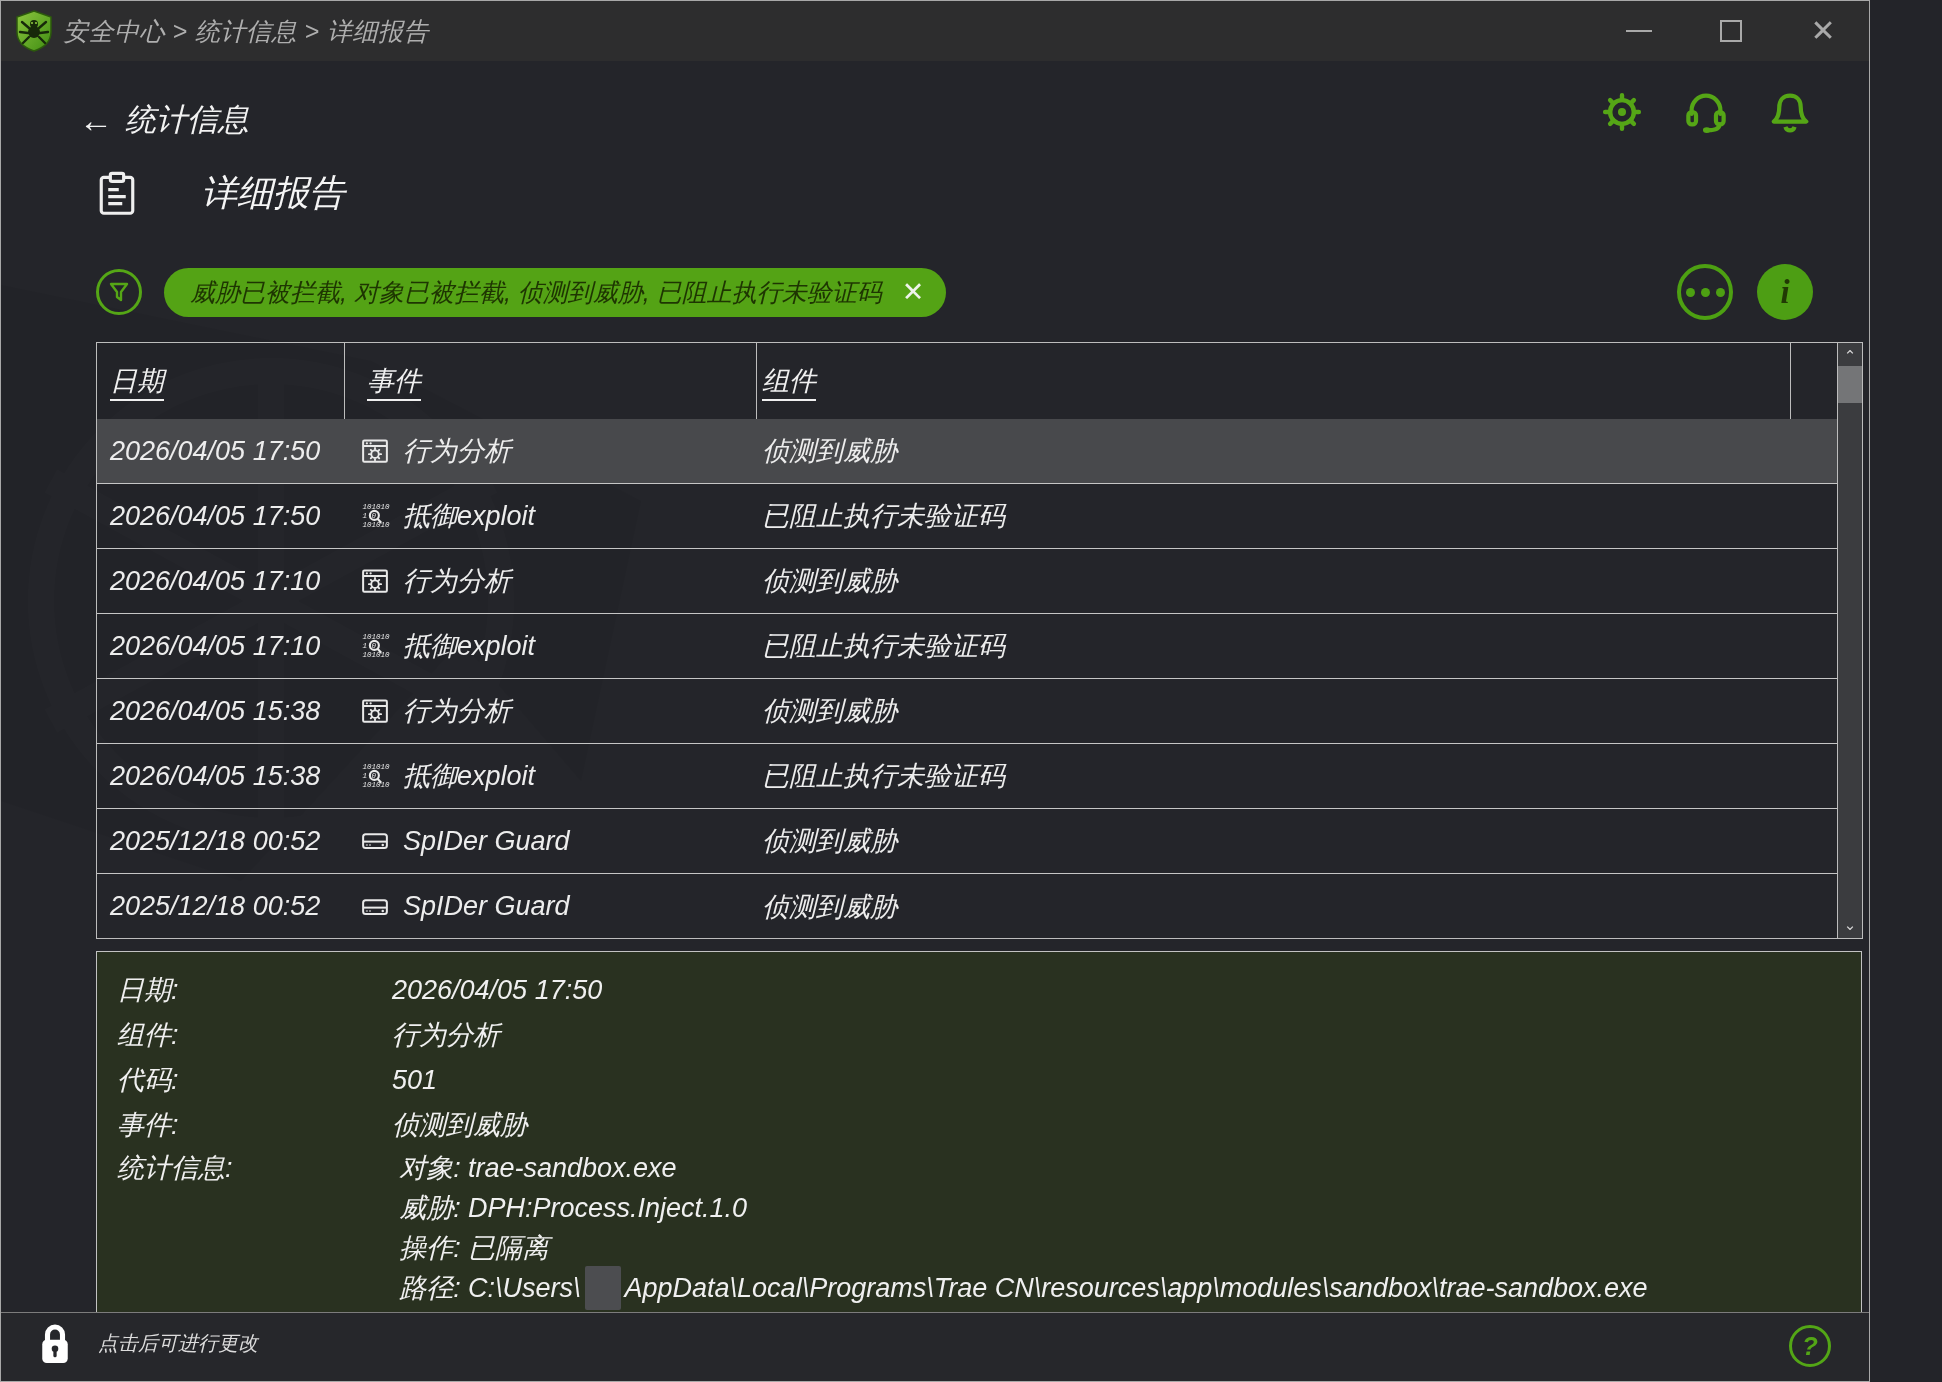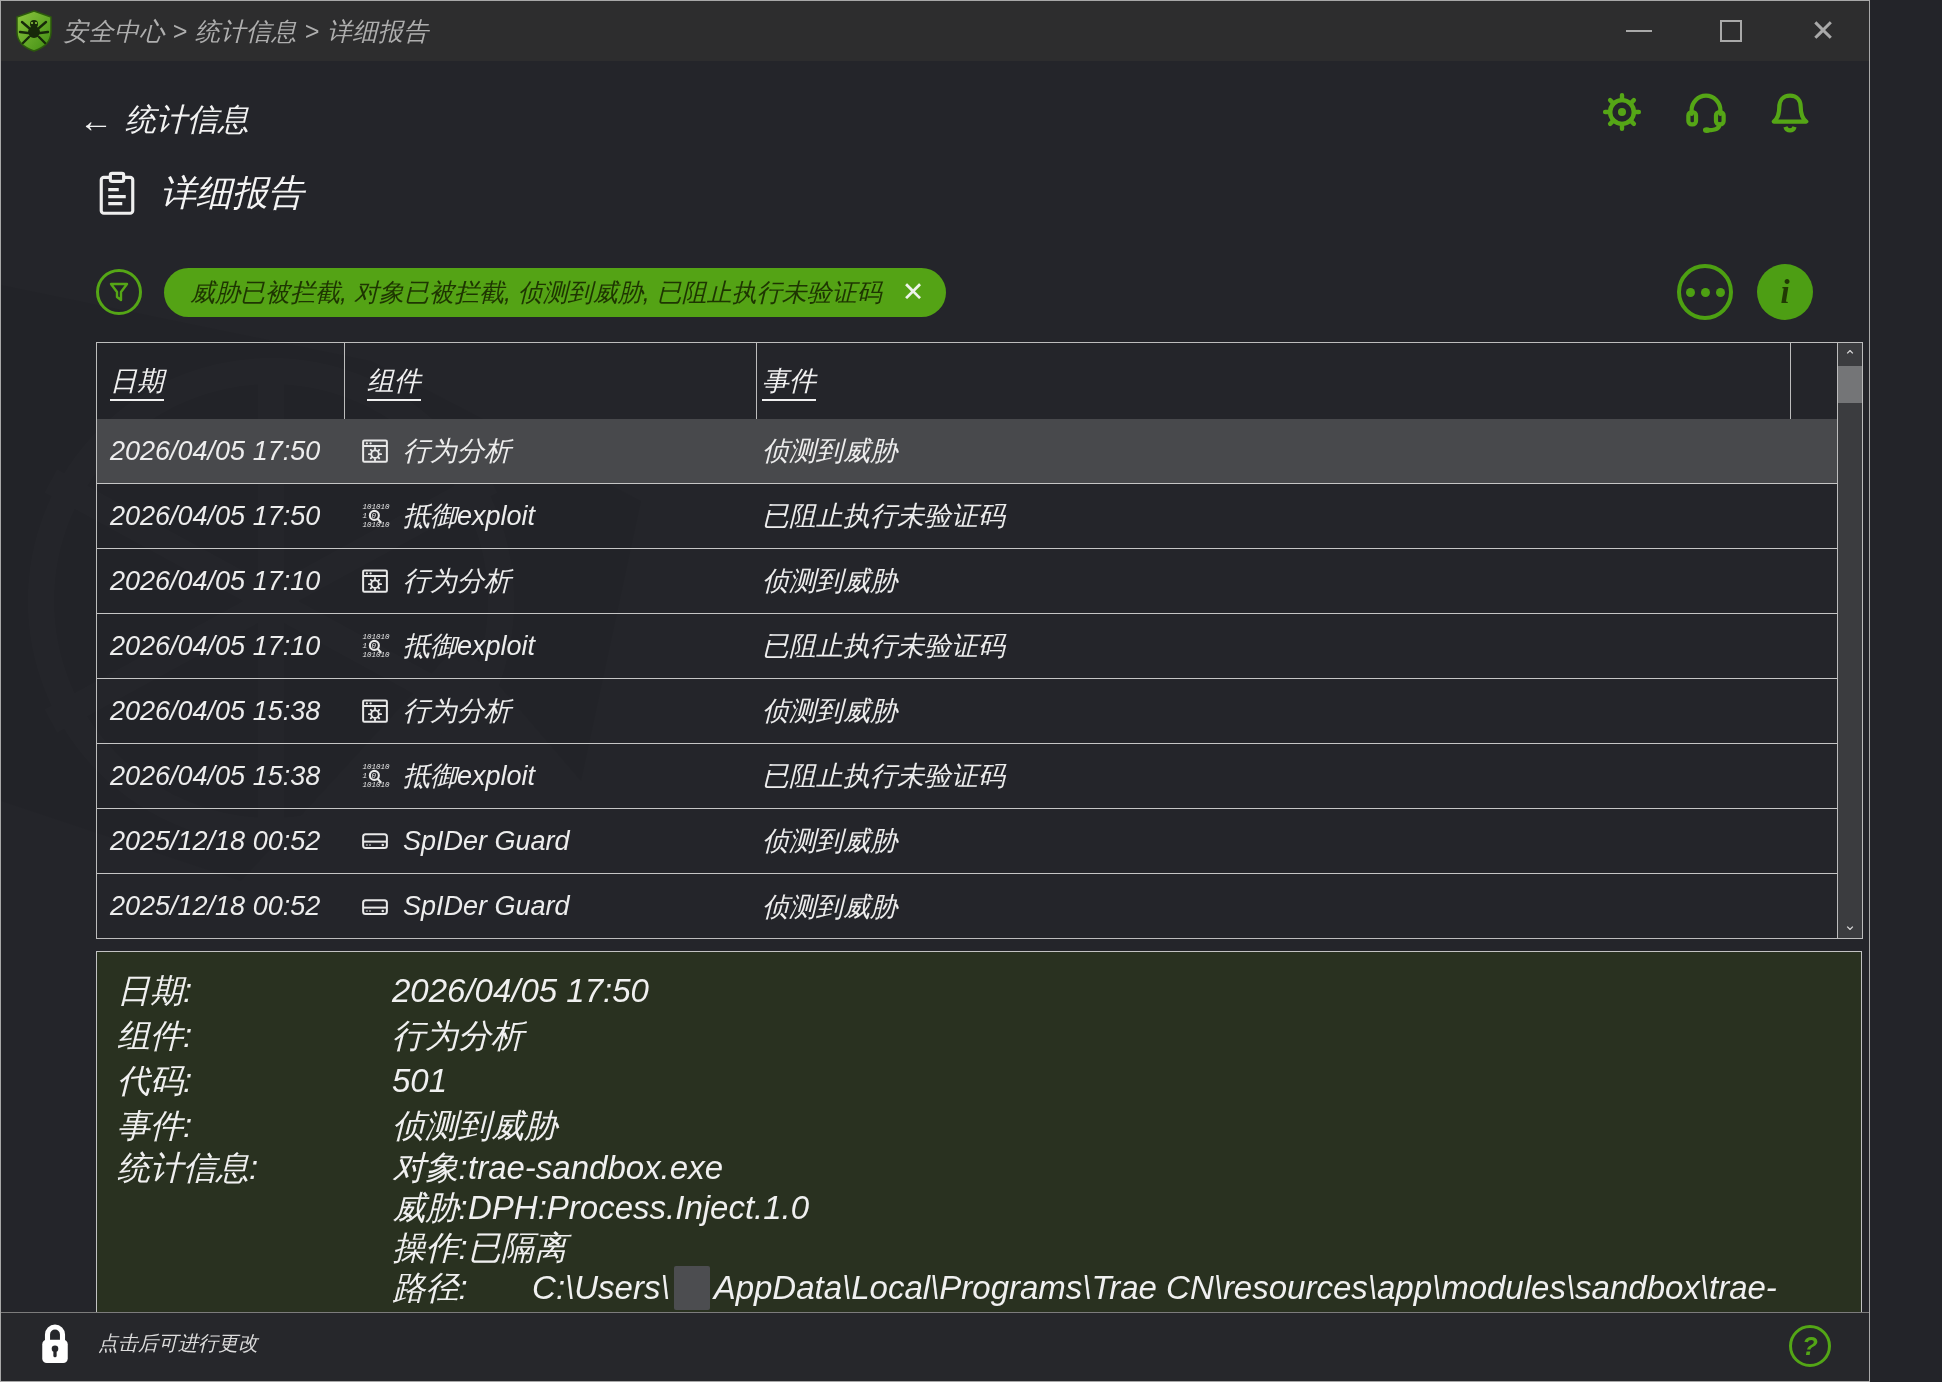"详细报告" .title-row .page-title { margin-left: none -> 41px }
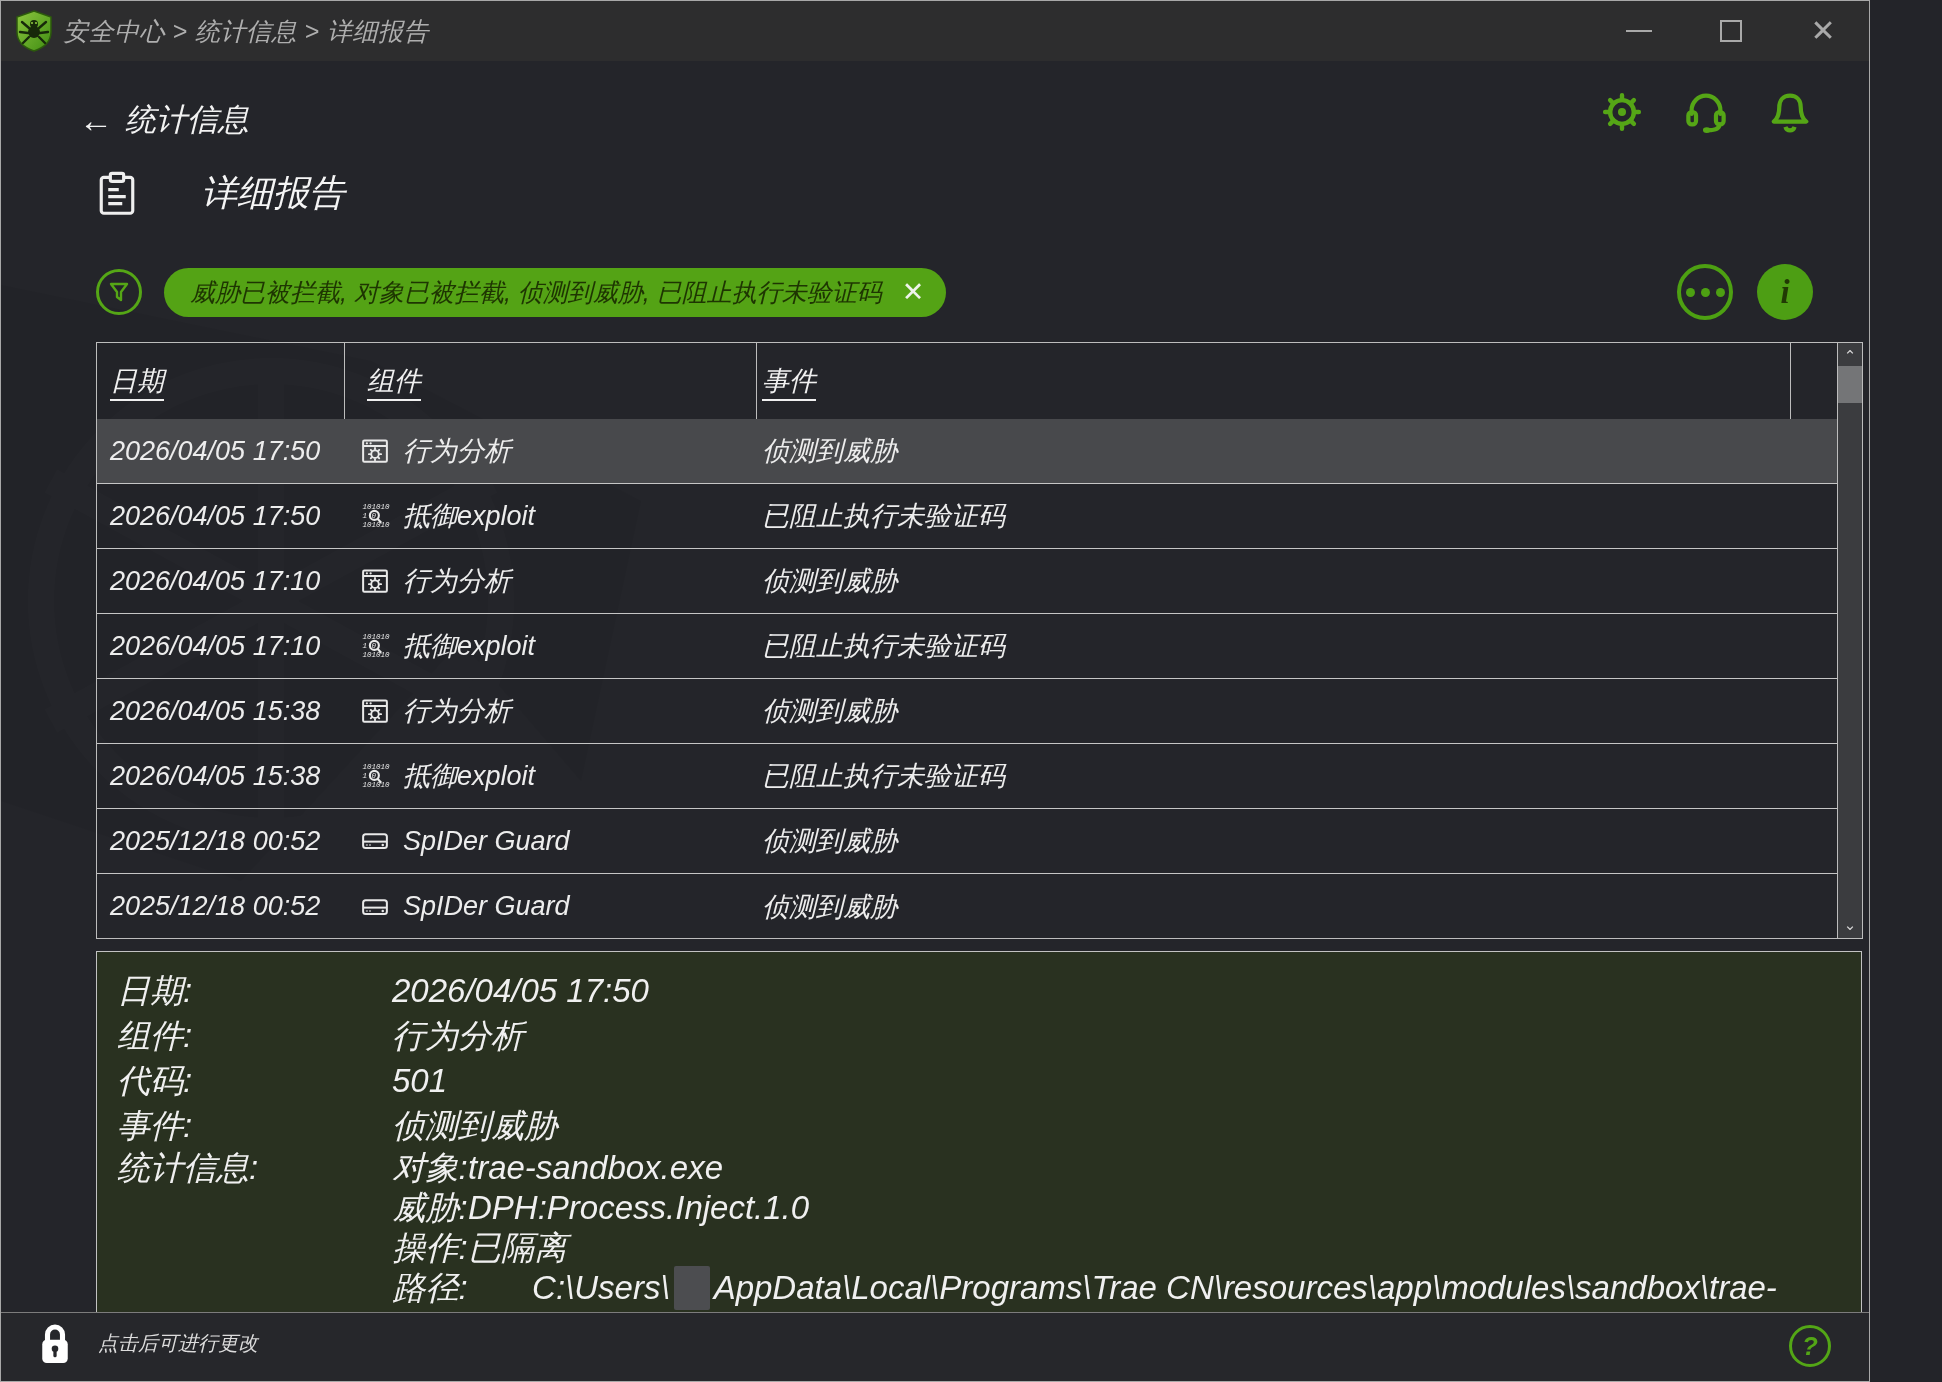"组件" div.th { order: before "事件" -> after "事件" }
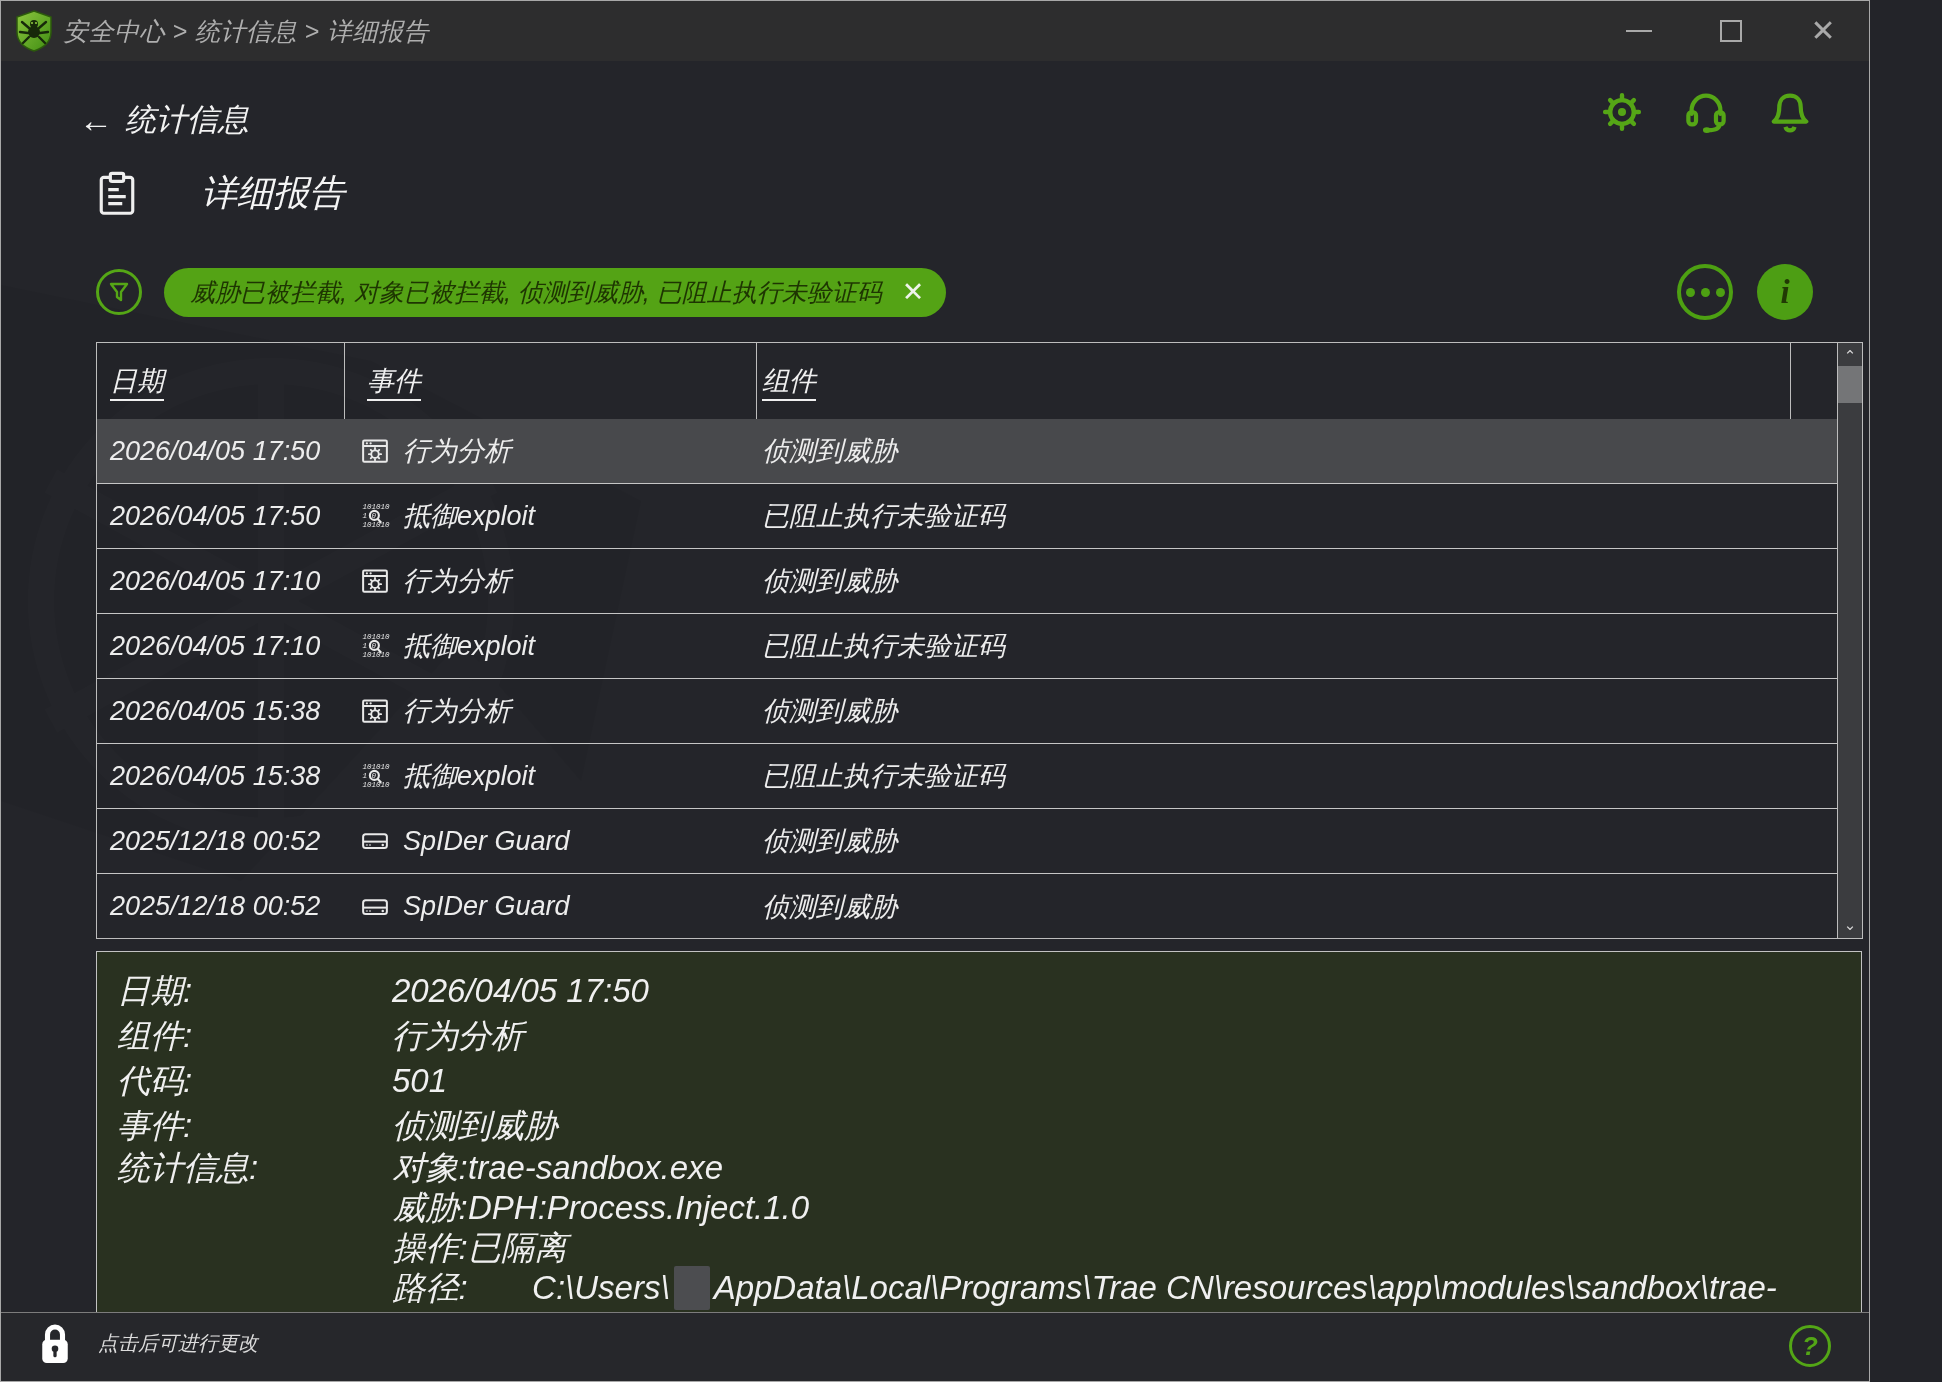"日期:" .details { font-size: 33px -> 27px }
